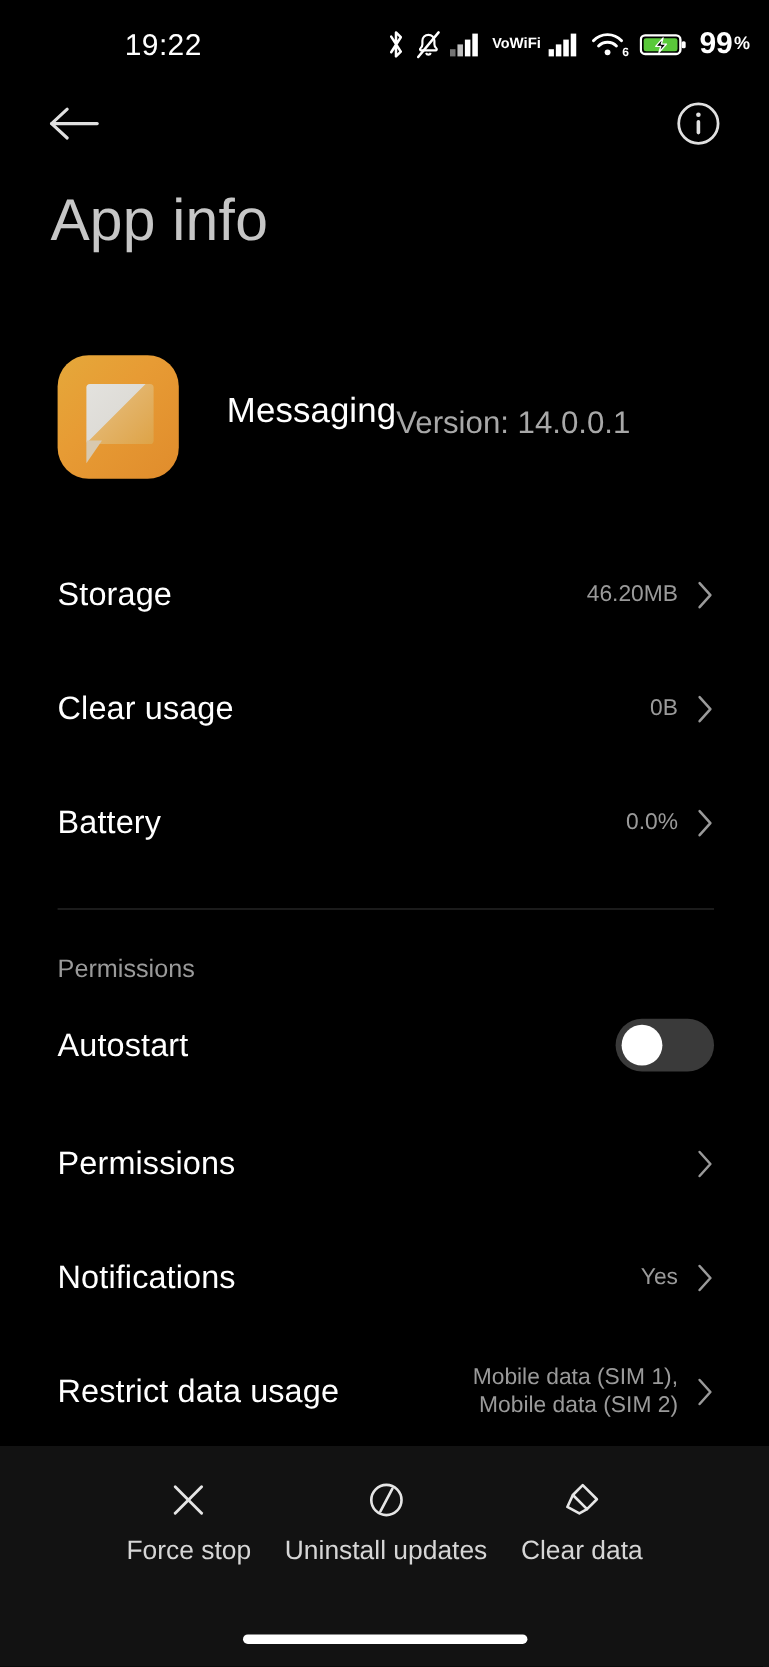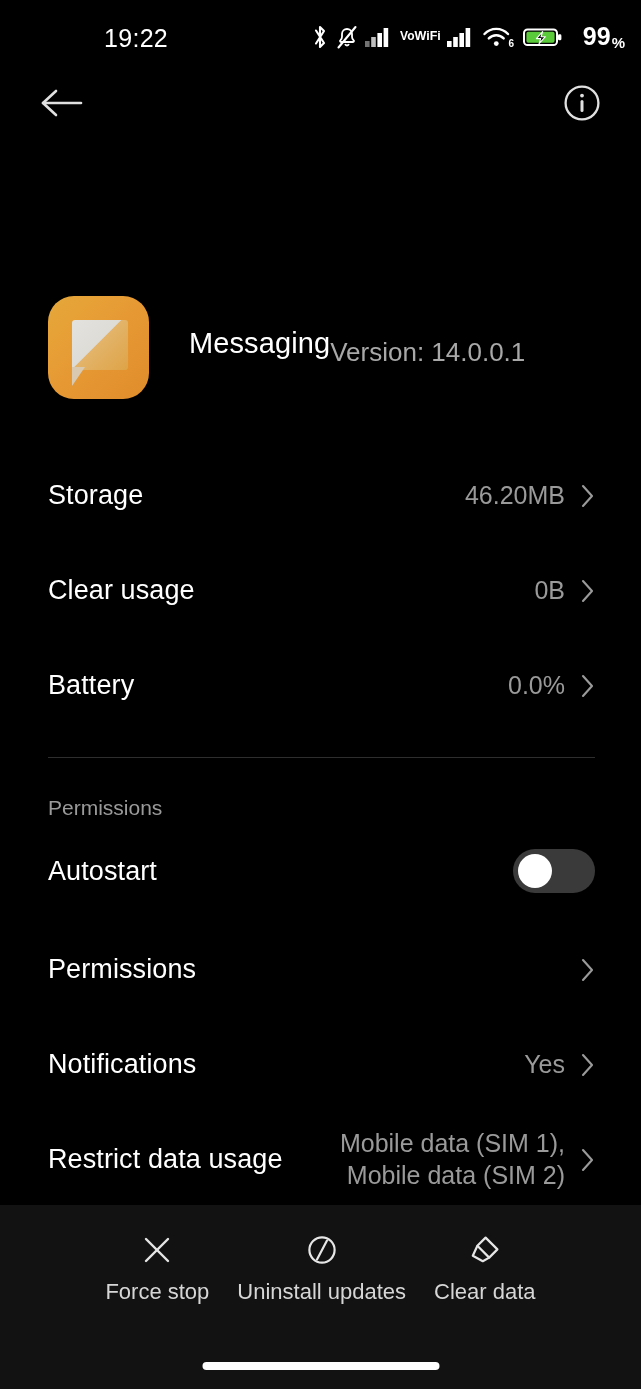"99" .batt-pct { align-items: flex-end -> center; margin-left: 13px -> 3px }
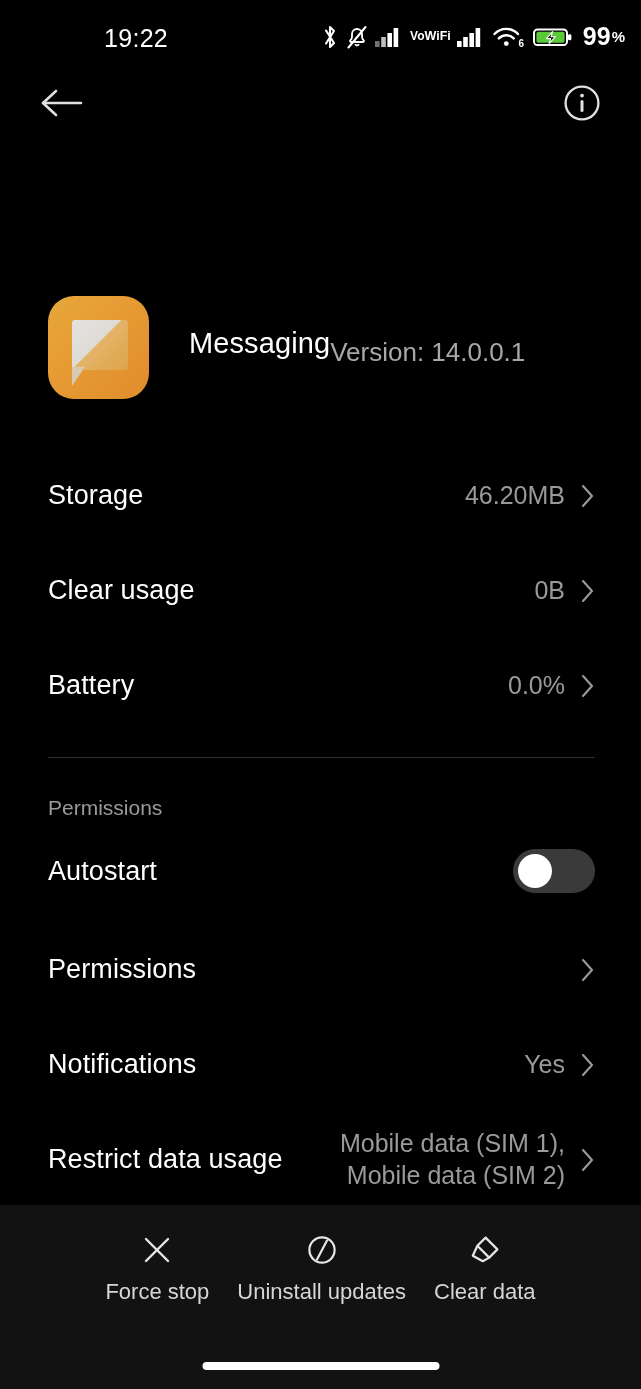"App info" div.page-title { html: none -> <div>App info</div> }
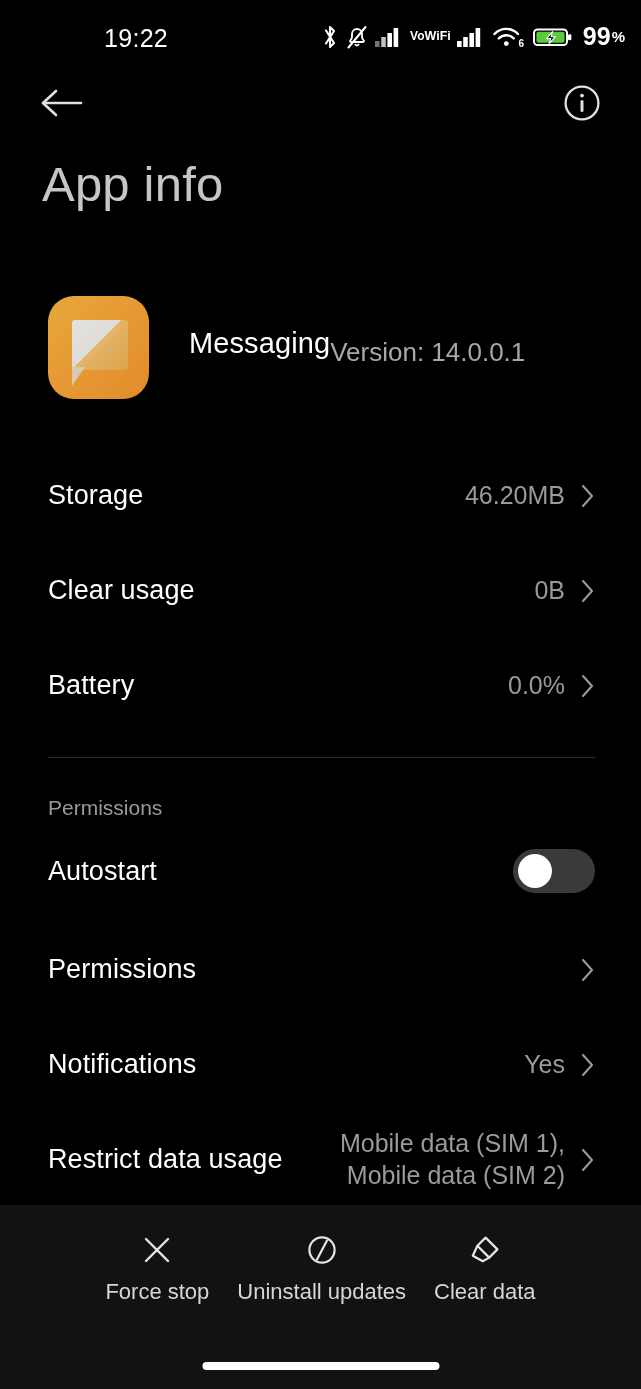"46.20MB" .row-value { font-size: 25px -> 19px }
